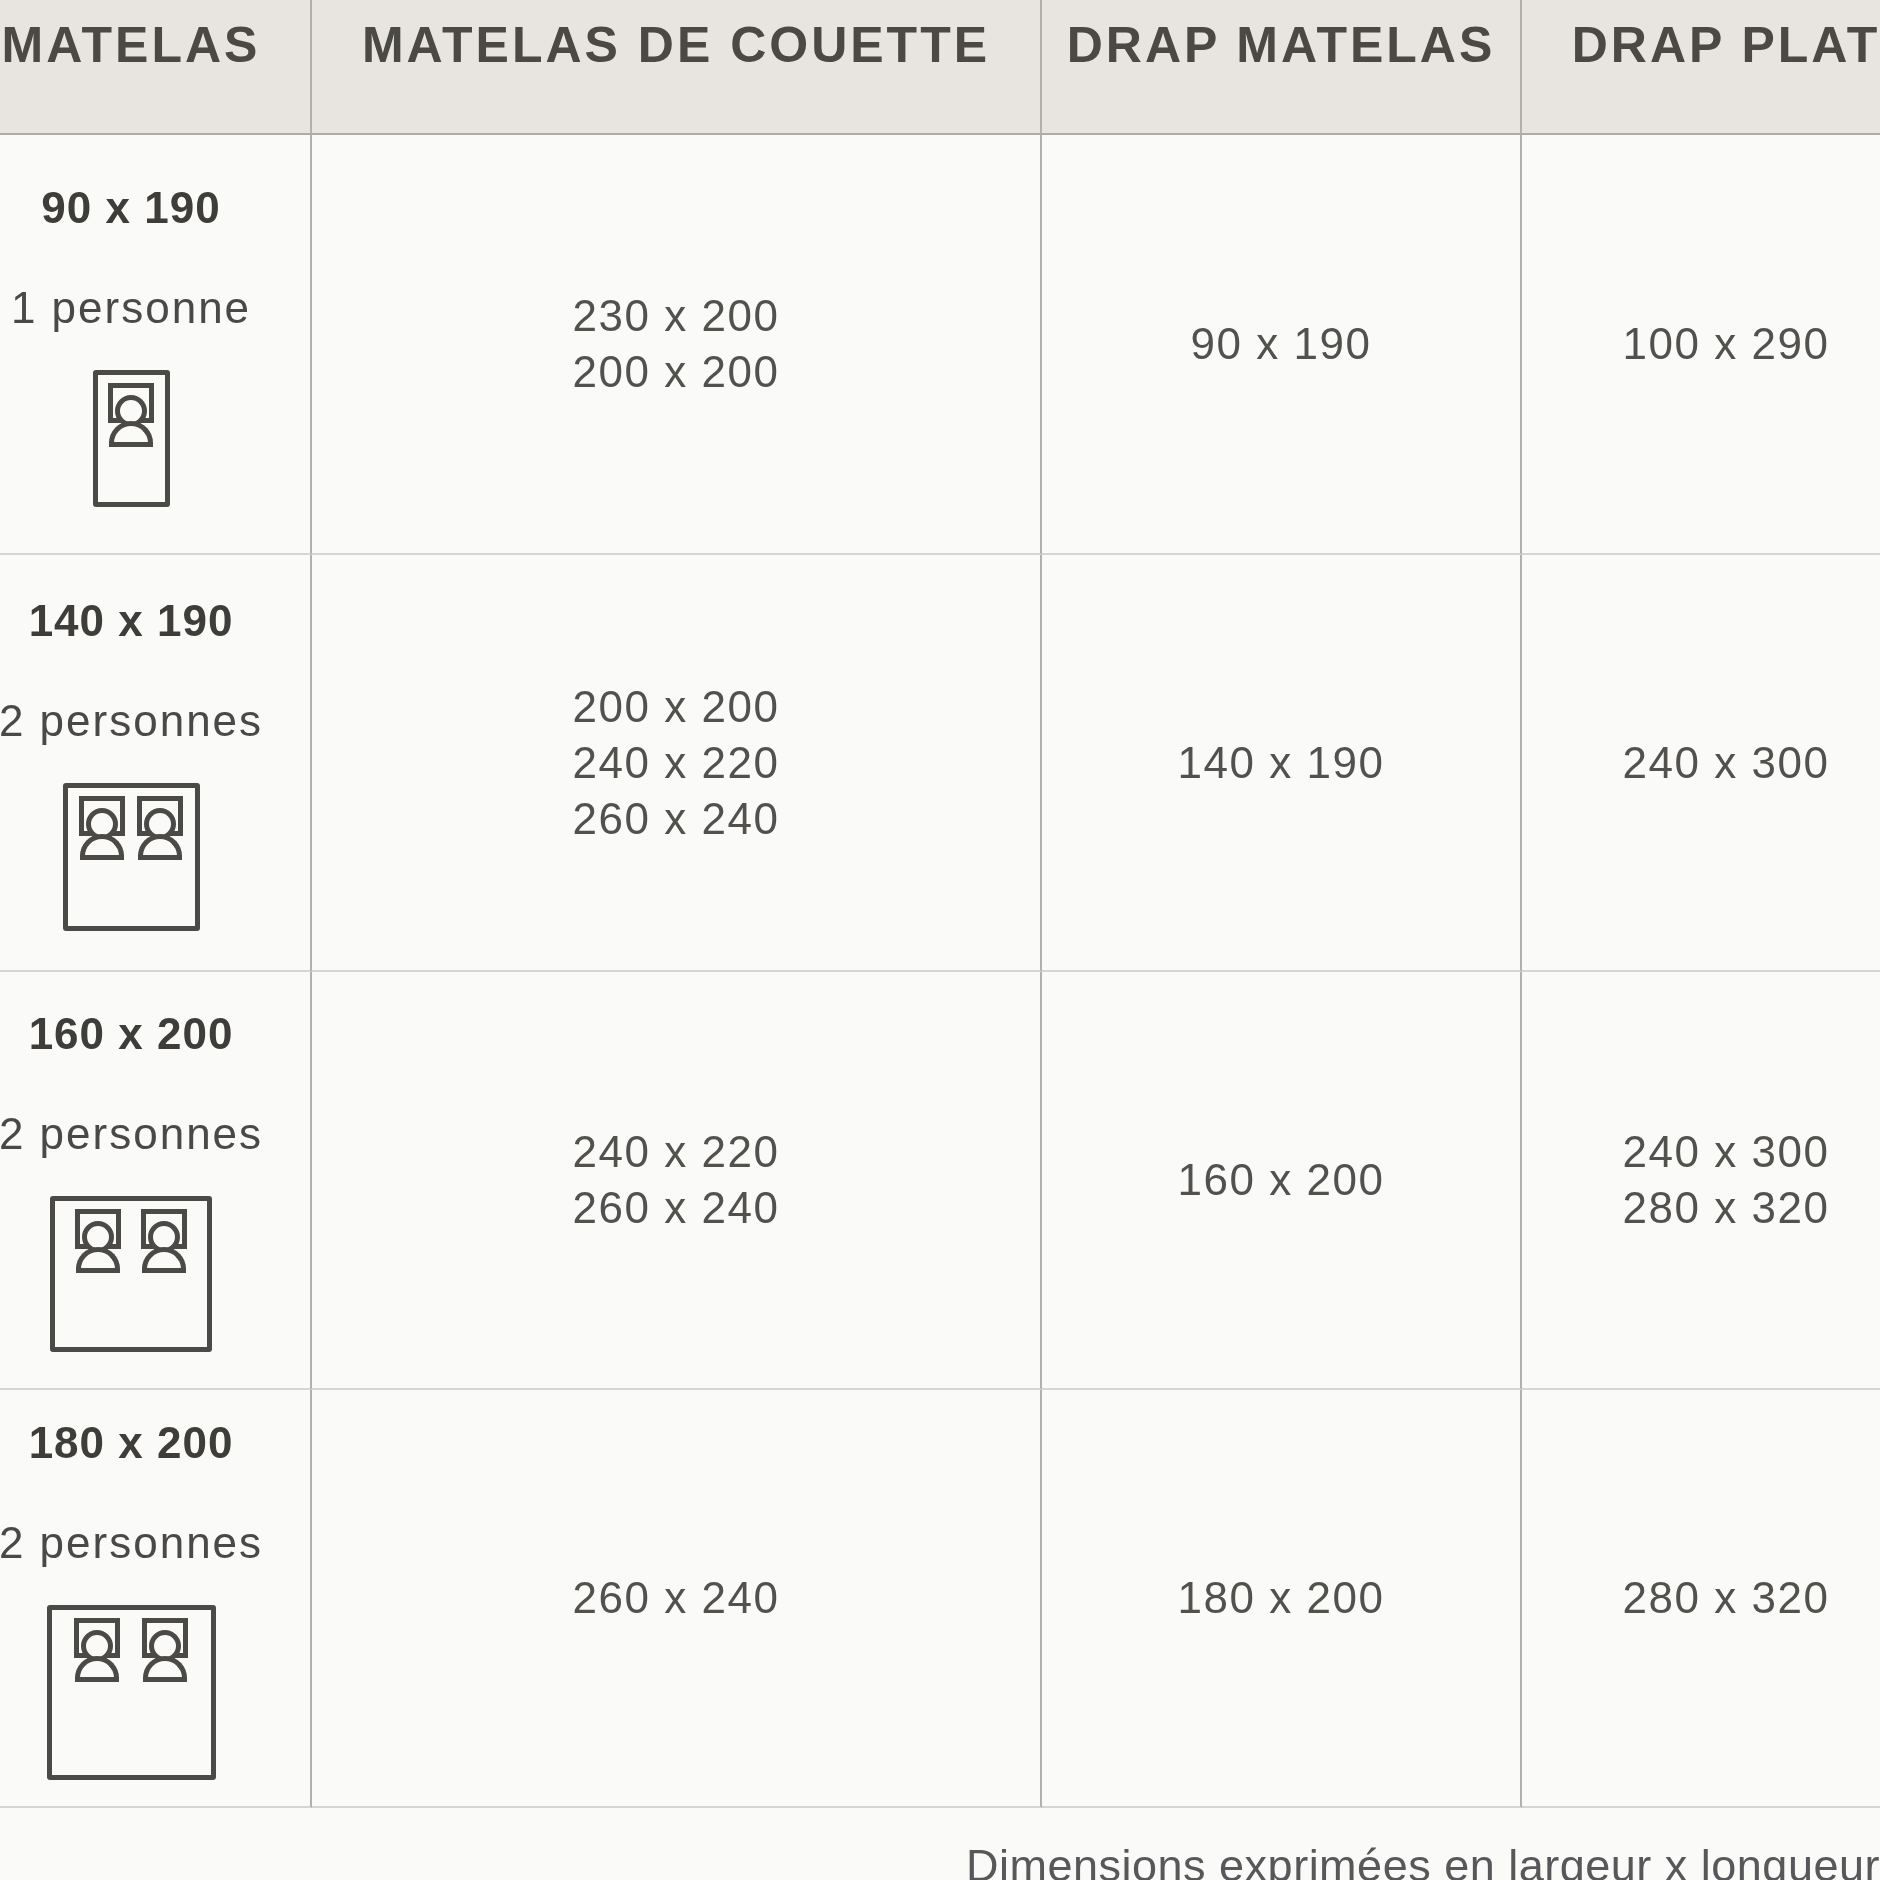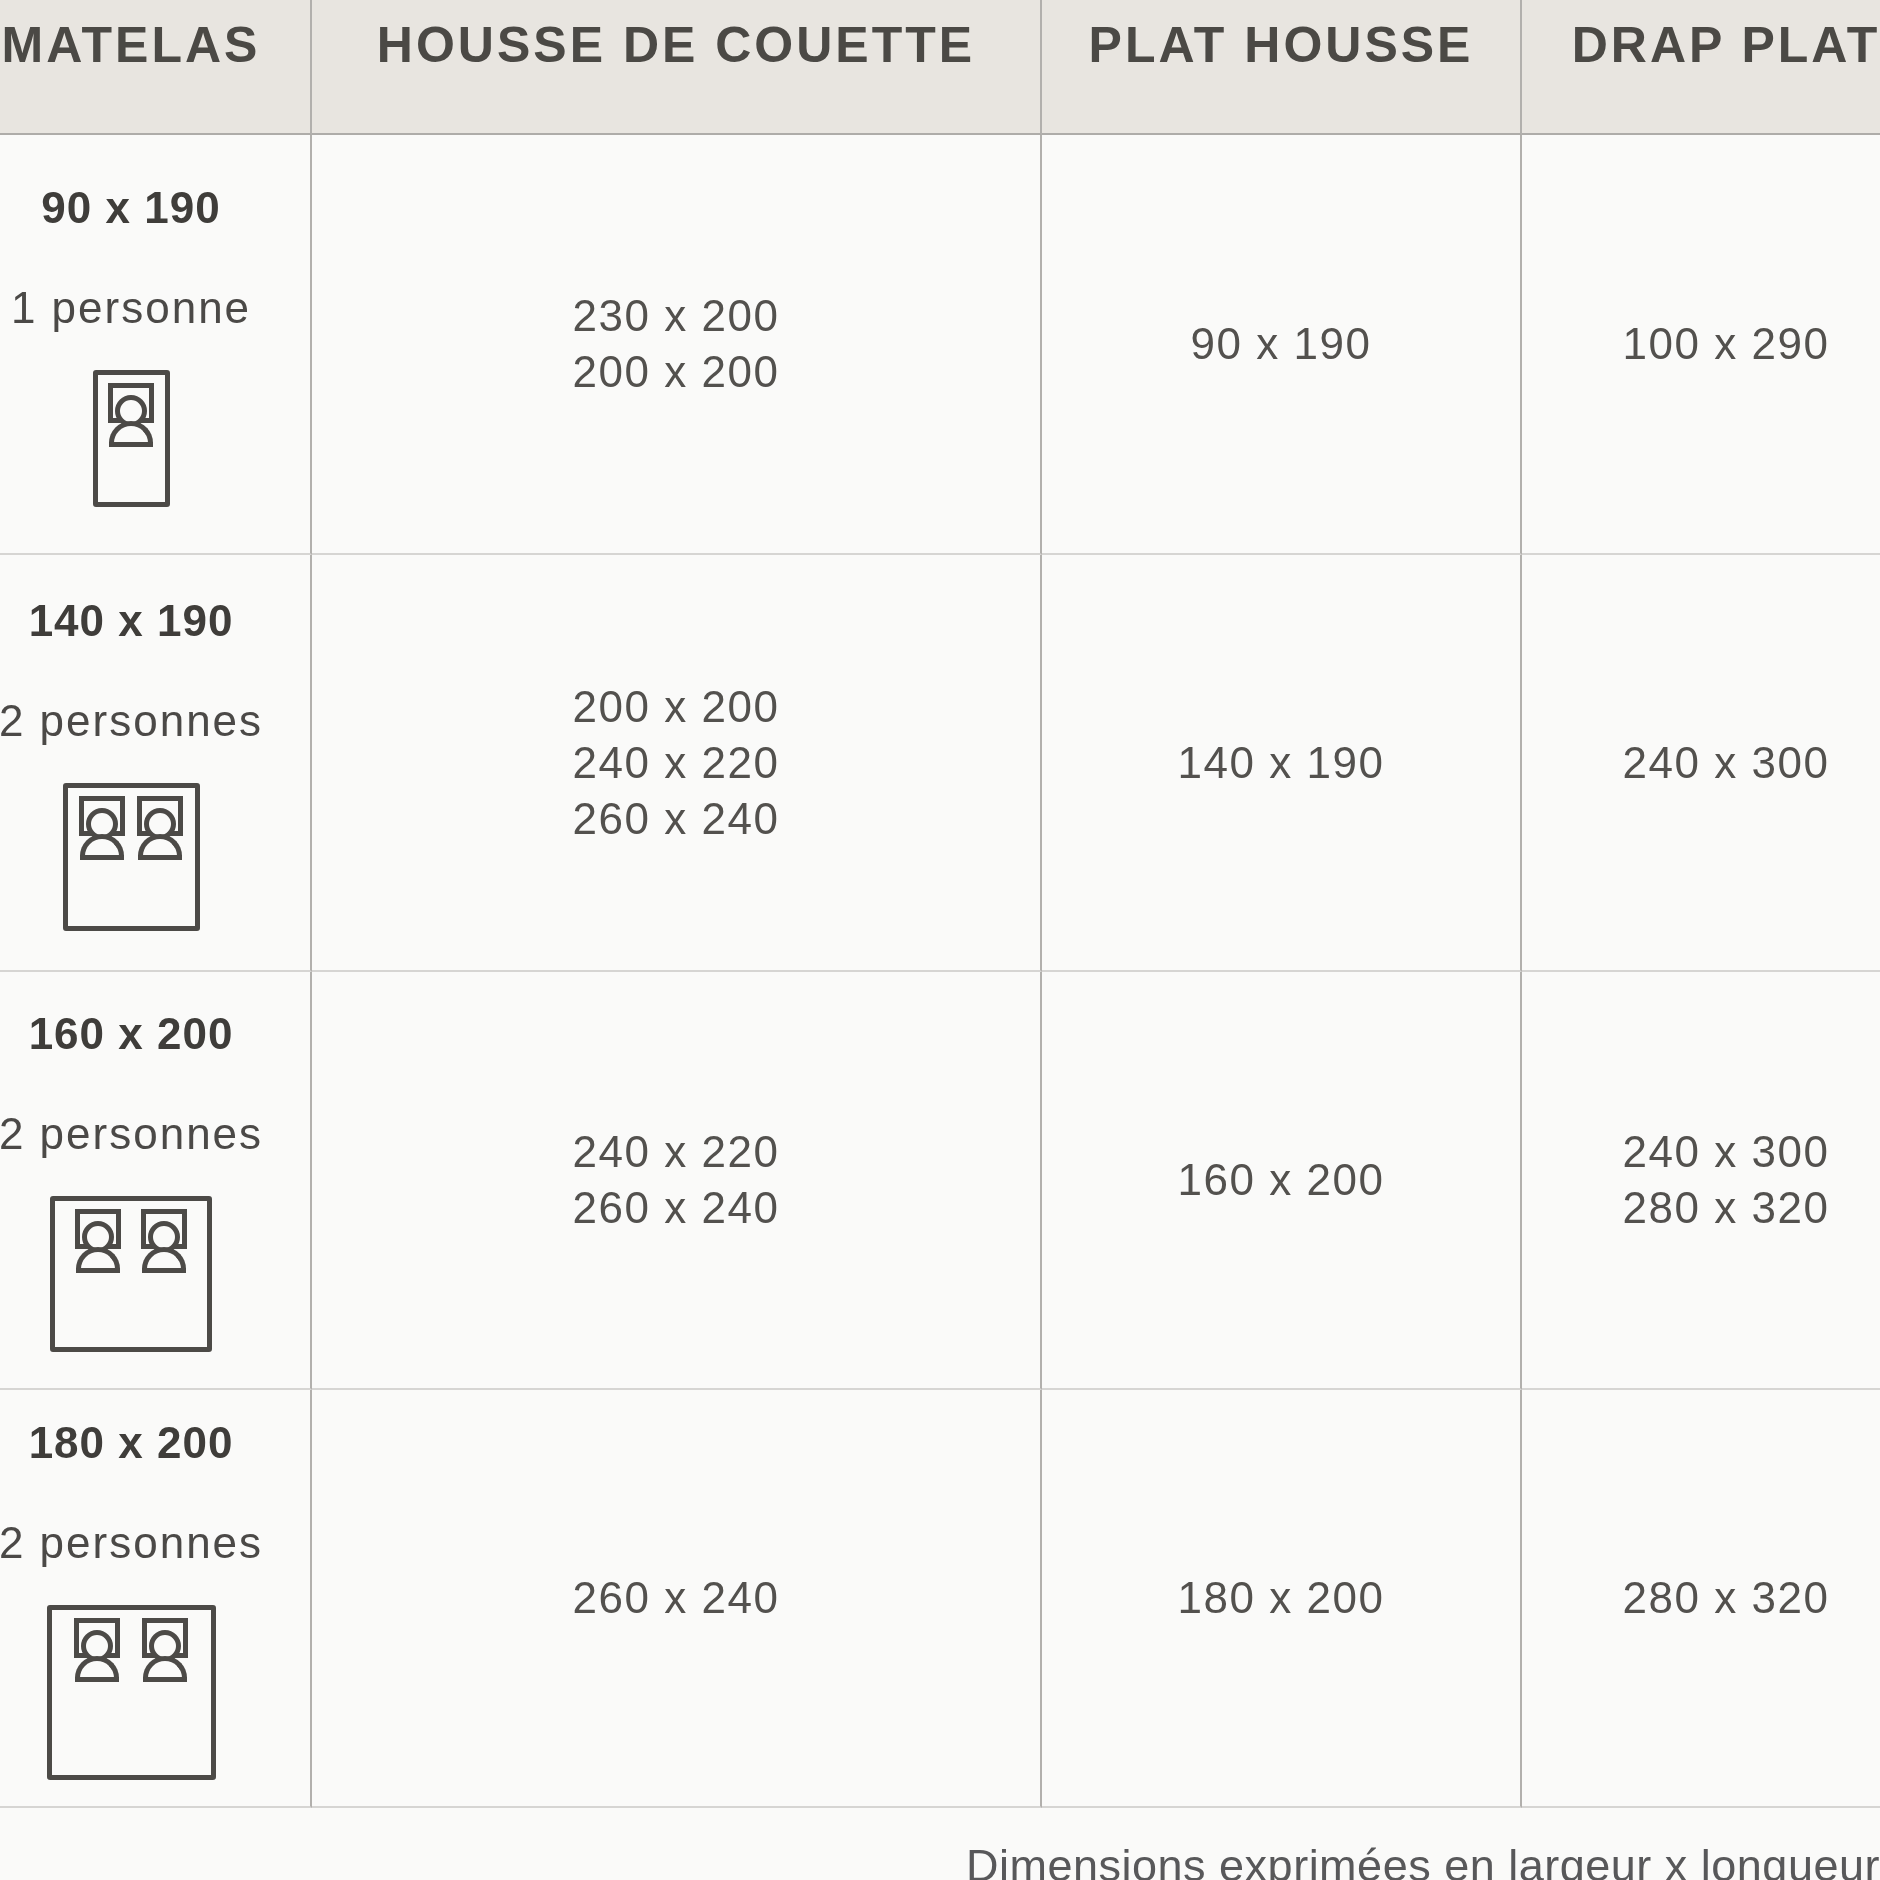"HOUSSE DE COUETTE" div.head-cell { text: HOUSSE -> MATELAS }
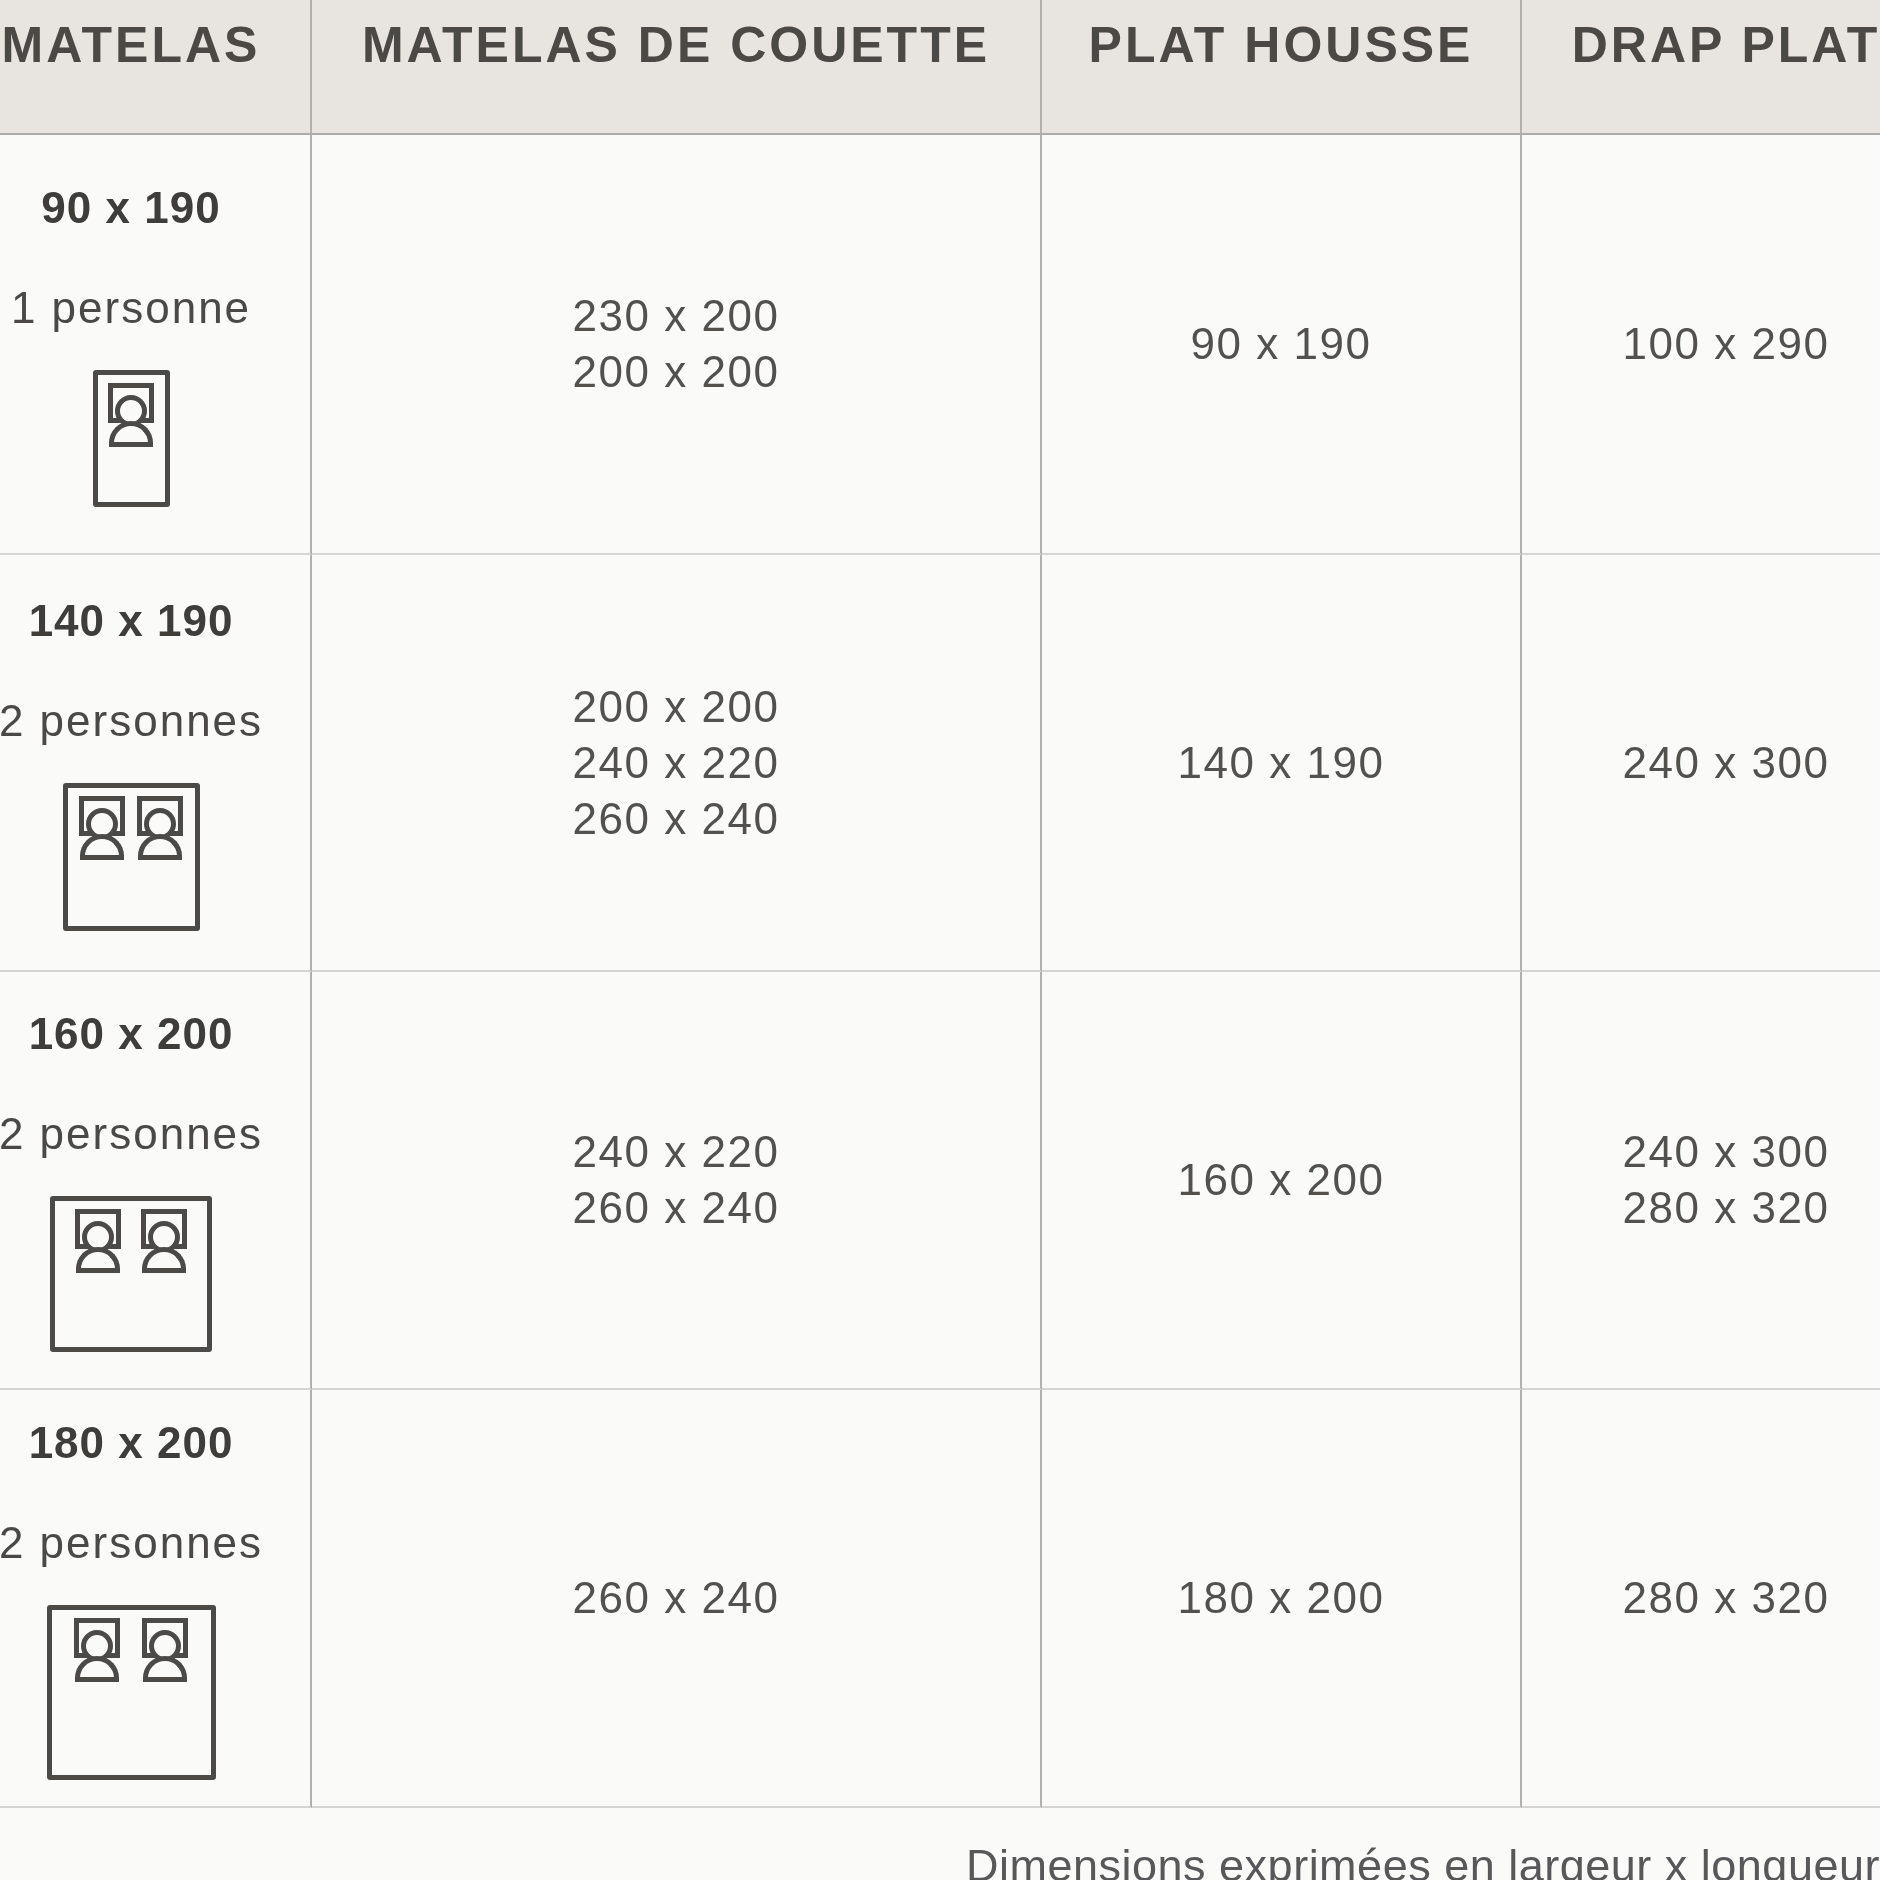"PLAT HOUSSE" div.head-cell { text: PLAT HOUSSE -> DRAP MATELAS }
